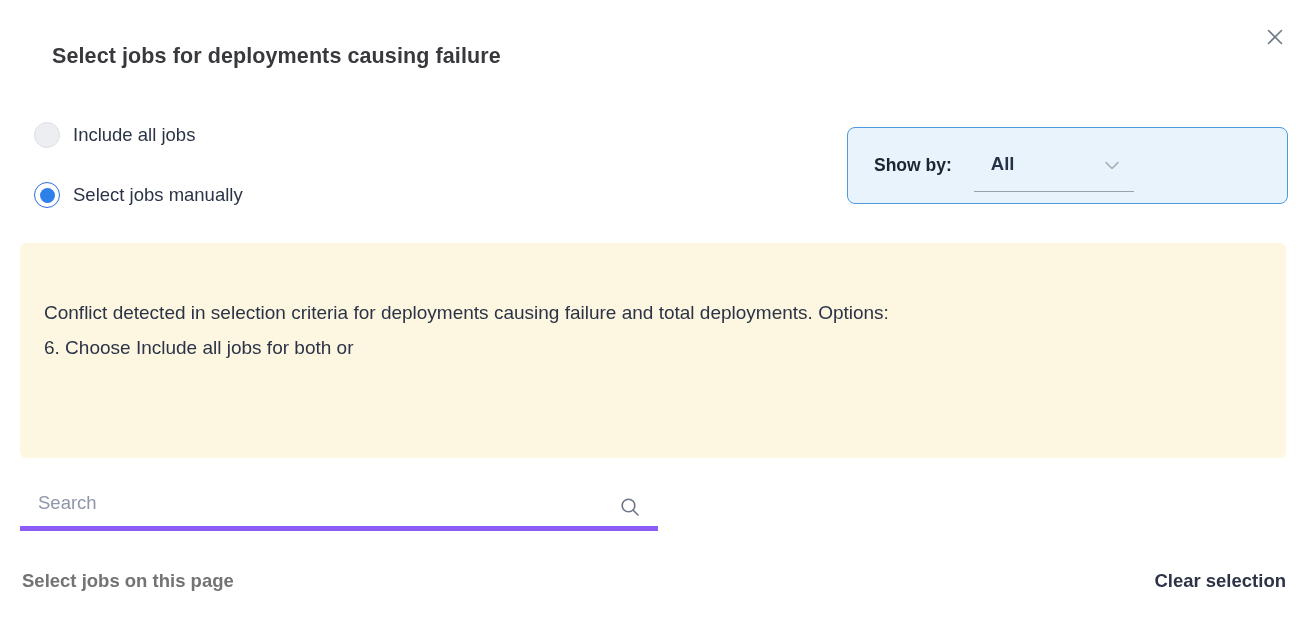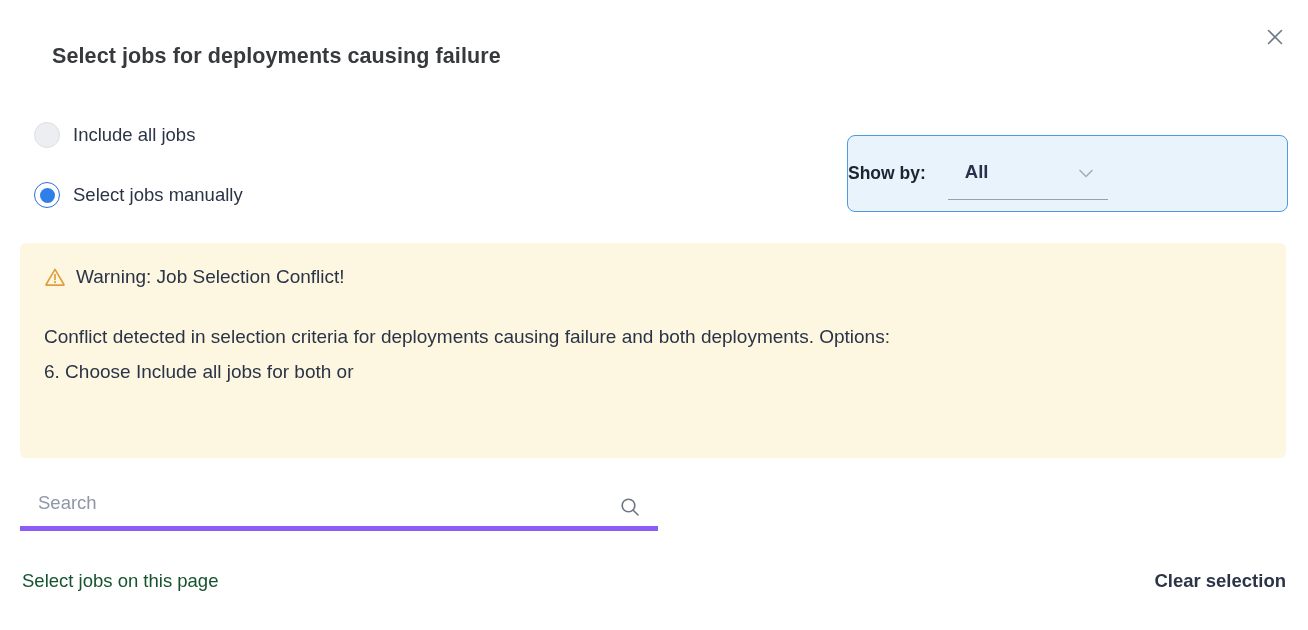"Show by:" .showby-panel { margin-top: 8px -> none; padding-left: none -> 26px }
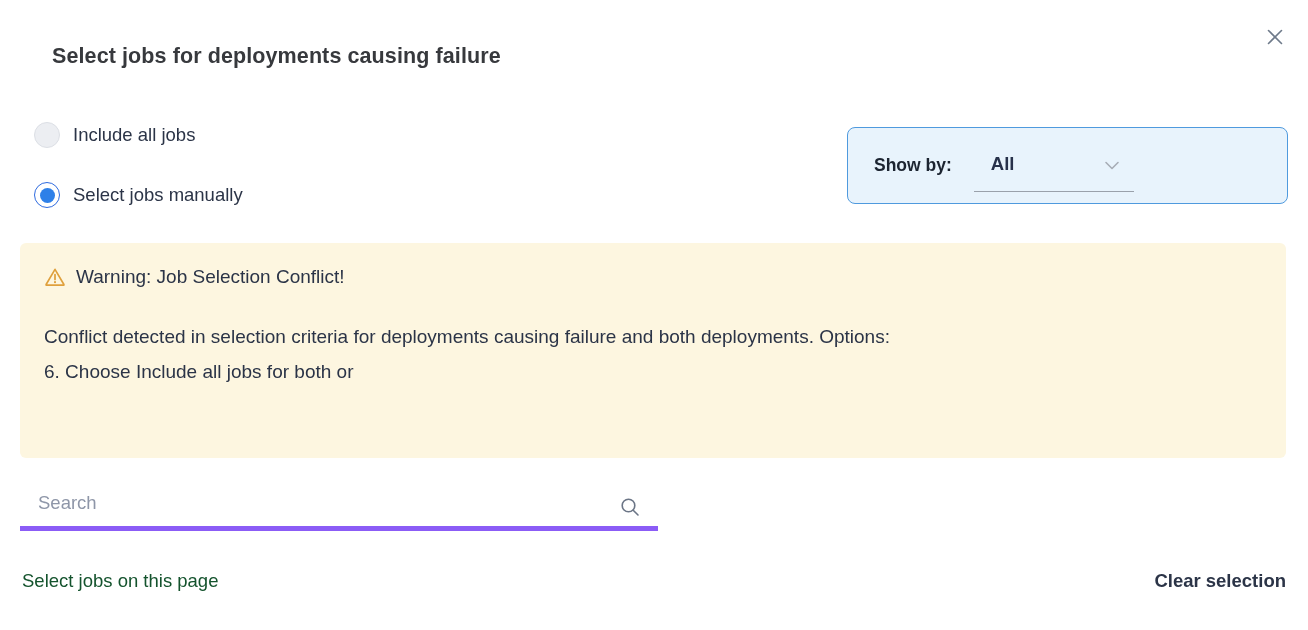"Warning: Job Selection Conflict!" div.warning-header { html: <div> <span> <svg> <path></path> <line></line> <circle></circle> </svg> </span> <span>Warning: Job Selection Conflict!</span> </div> -> none }
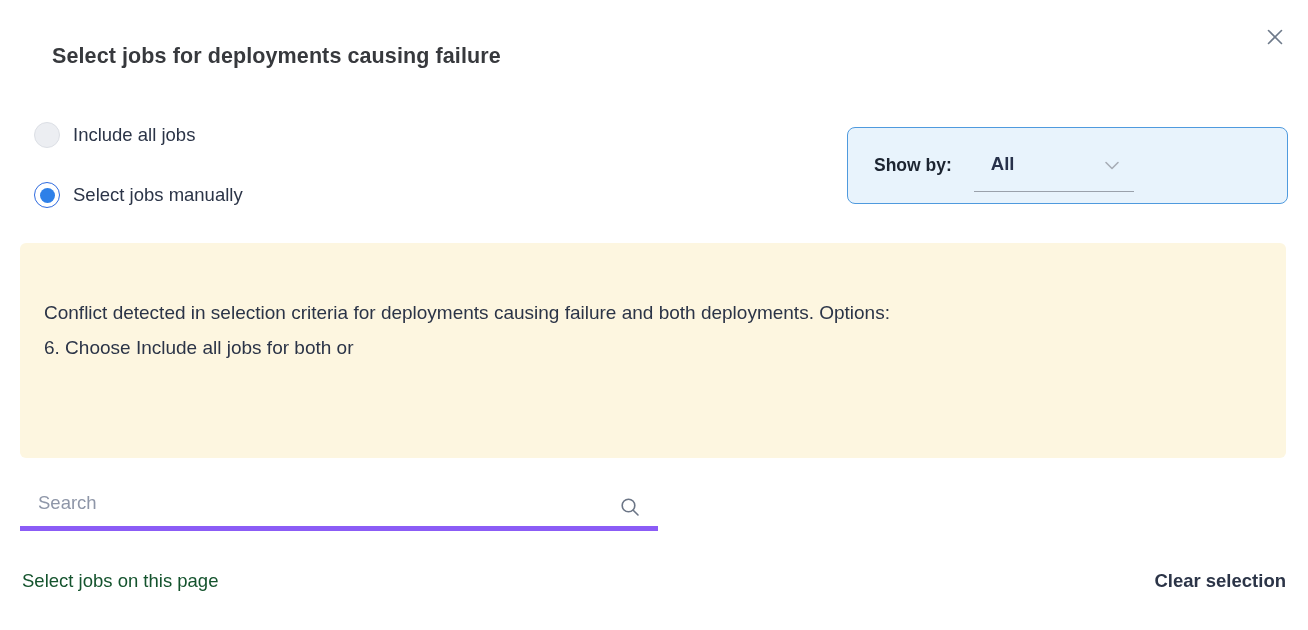"Conflict detected in selection criteria" span.warning-line { text: both -> total }
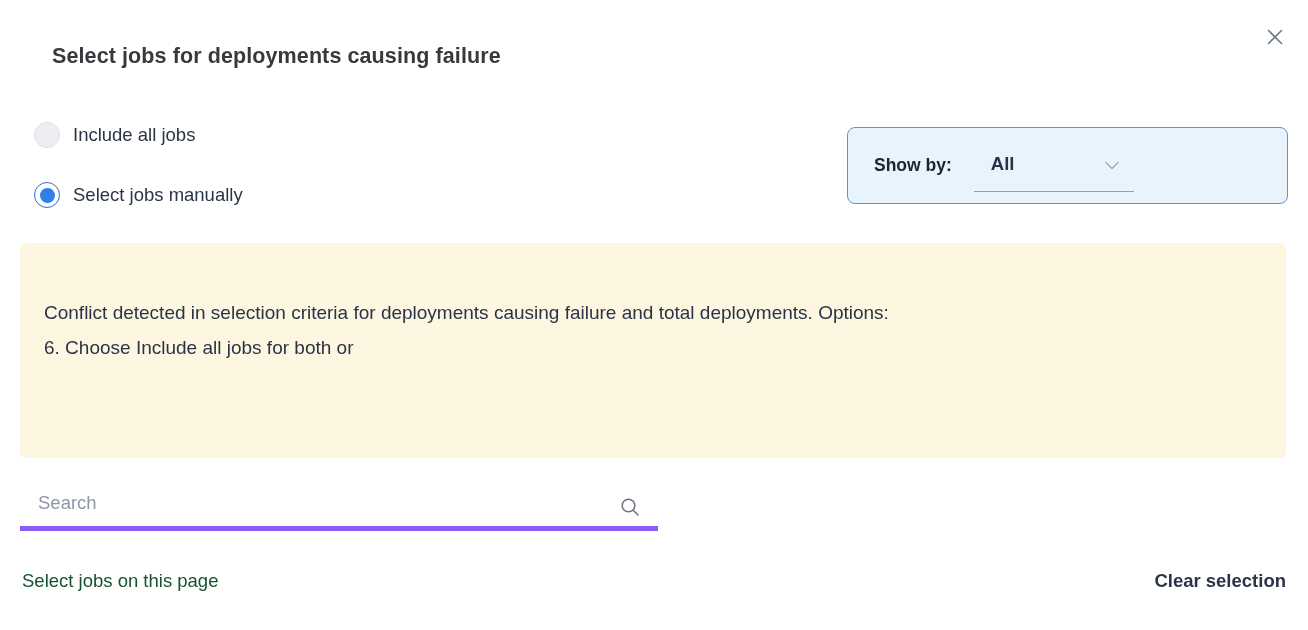"Select jobs on this page" .select-page-link { color: #14532d -> #737373; font-weight: 400 -> 700 }
